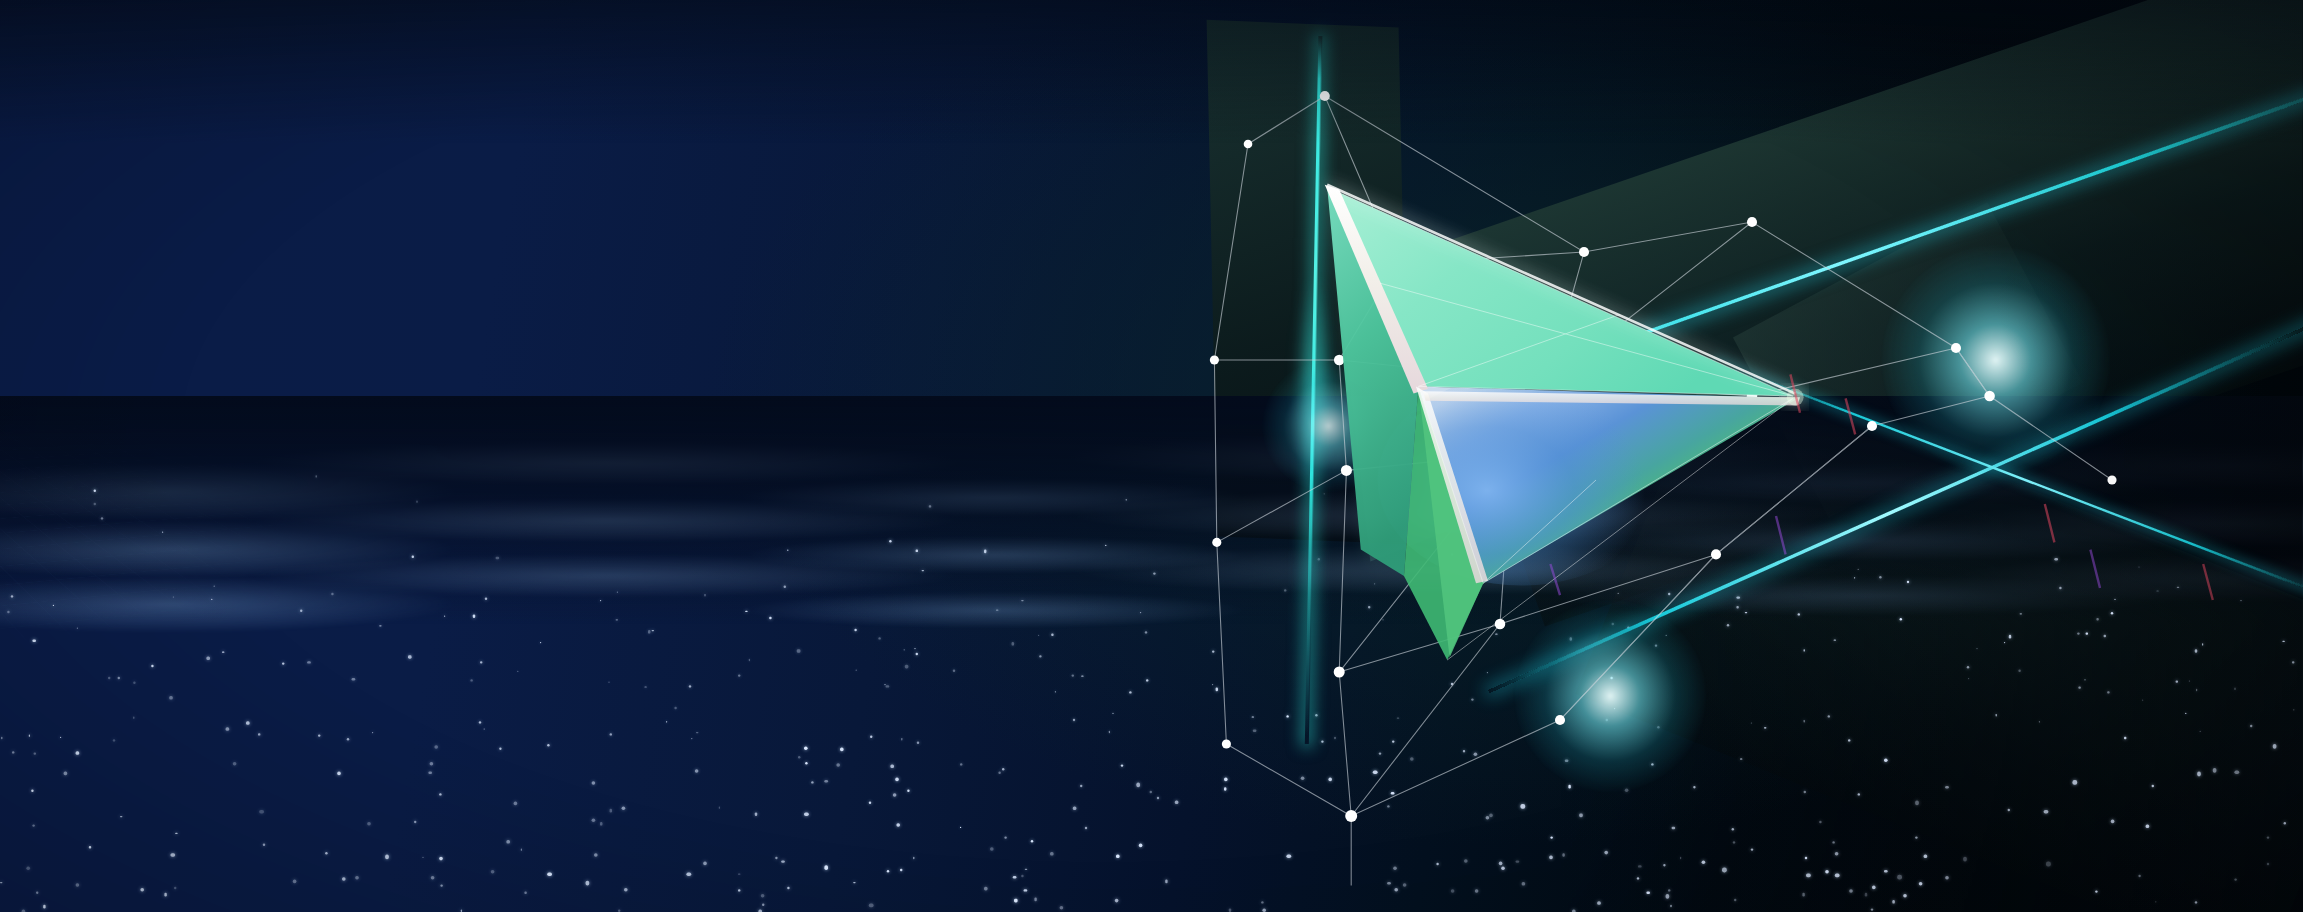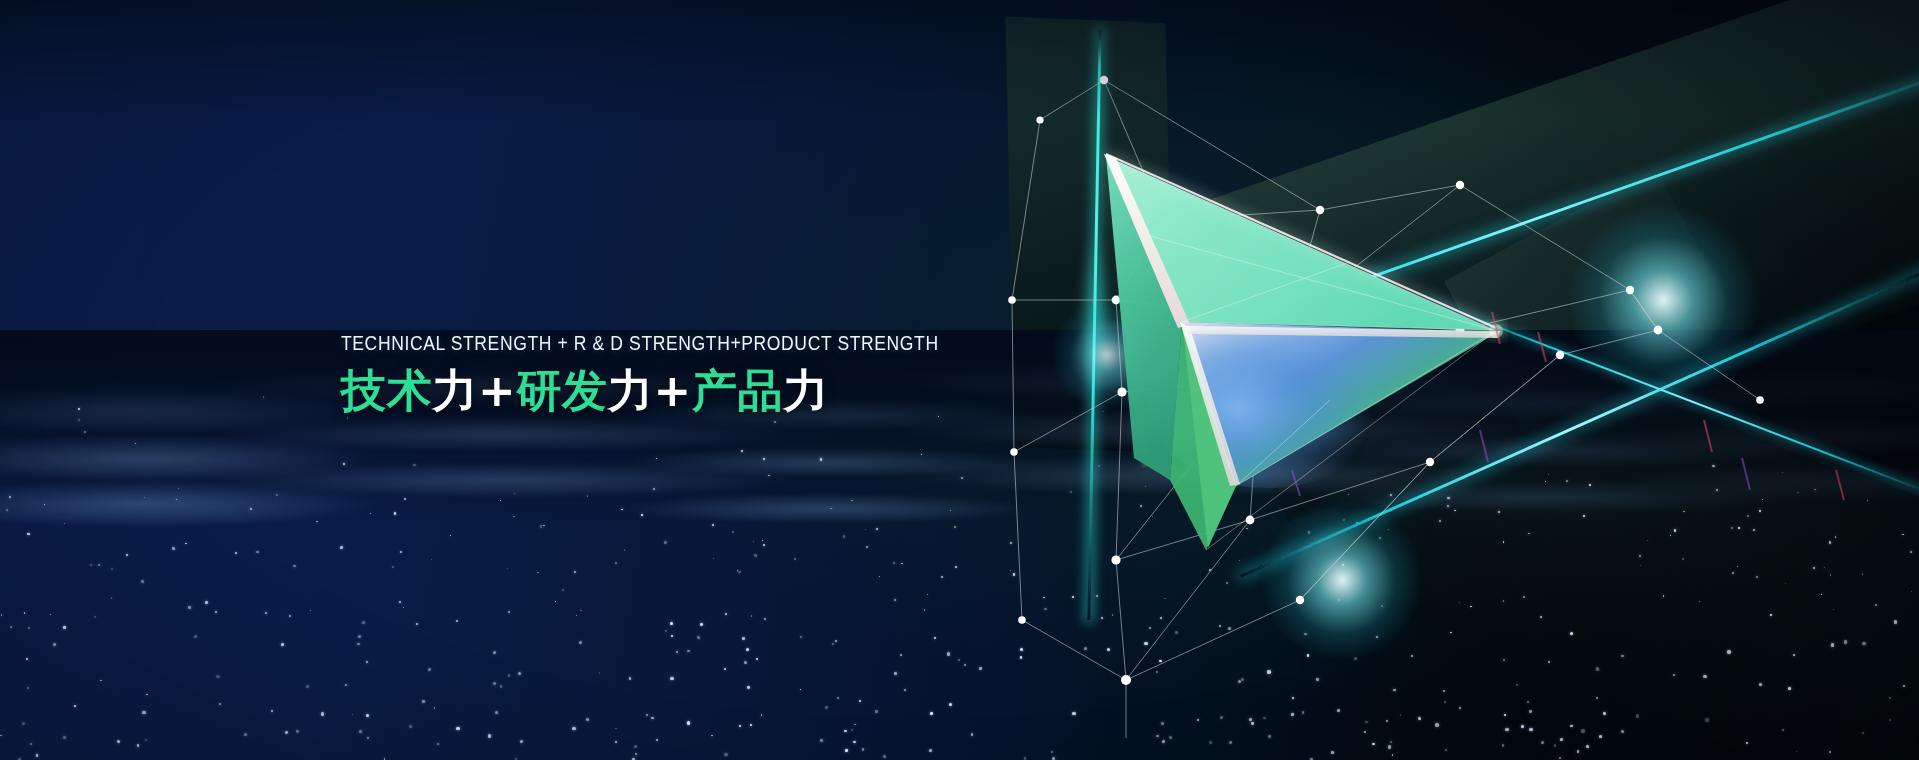"TECHNICAL STRENGTH + R &" div.text-block { html: <div> <div>TECHNICAL STRENGTH + R &amp; D STRENGTH+PRODUCT STRENGTH</div> <div><span>技术</span><span>力</span><span>+</span><span>研发</span><span>力</span><span>+</span><span>产品</span><span>力</span></div> </div> -> none }
